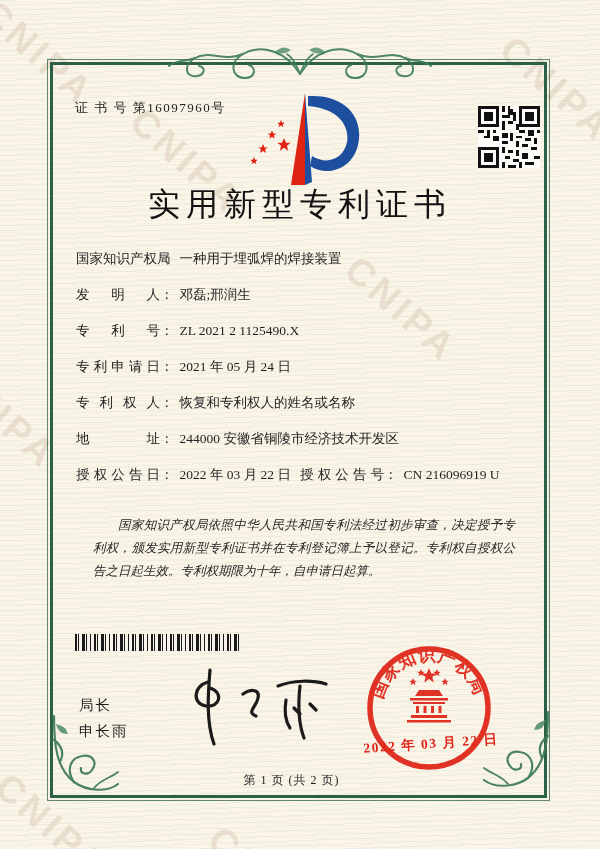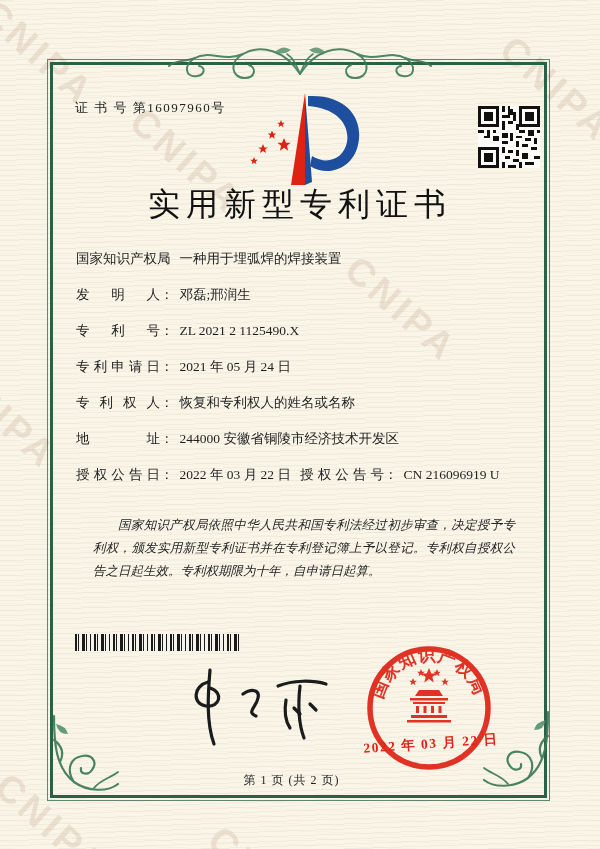"局长" div.signer { html: none -> <div> <div>局长</div> <div>申长雨</div> </div> }
